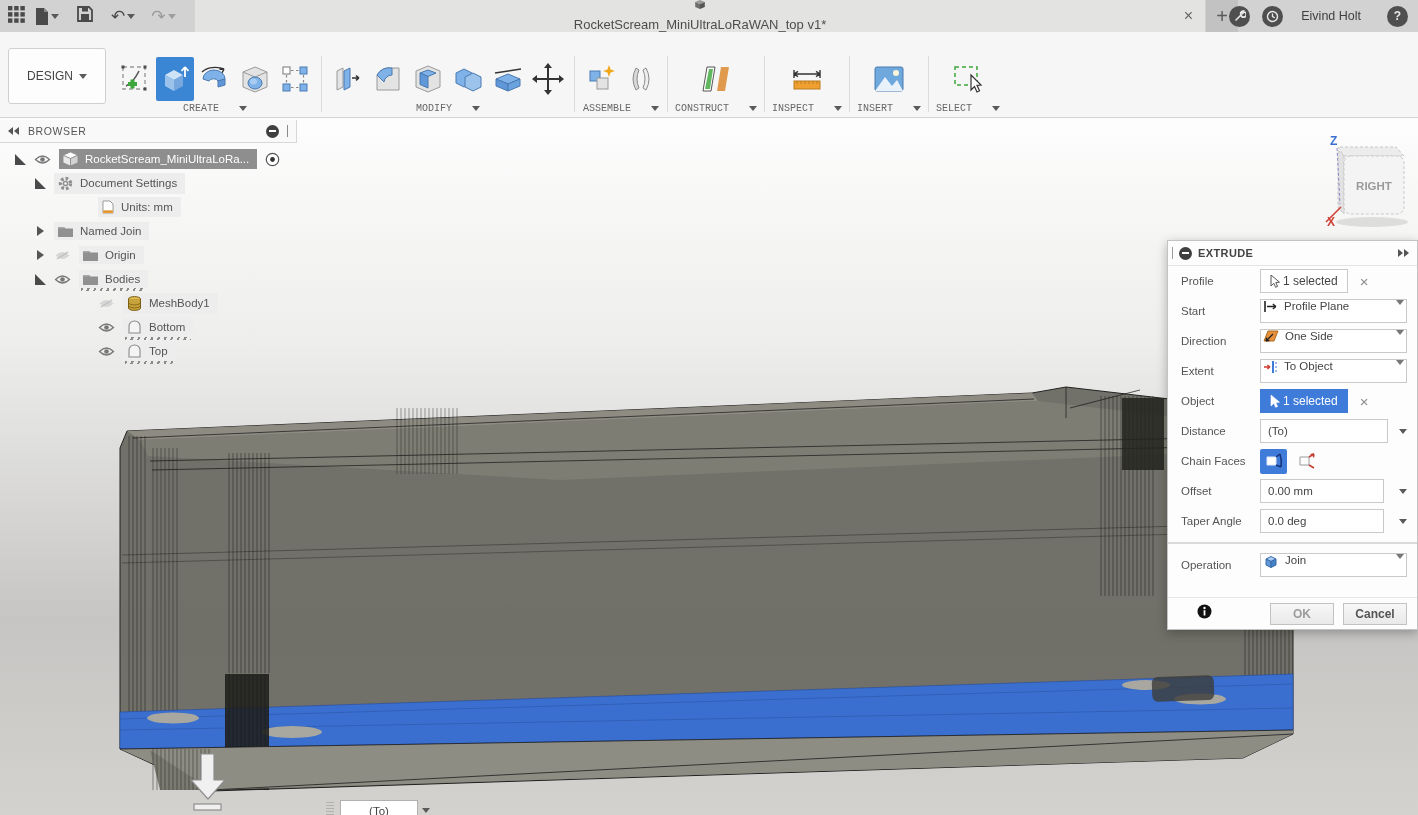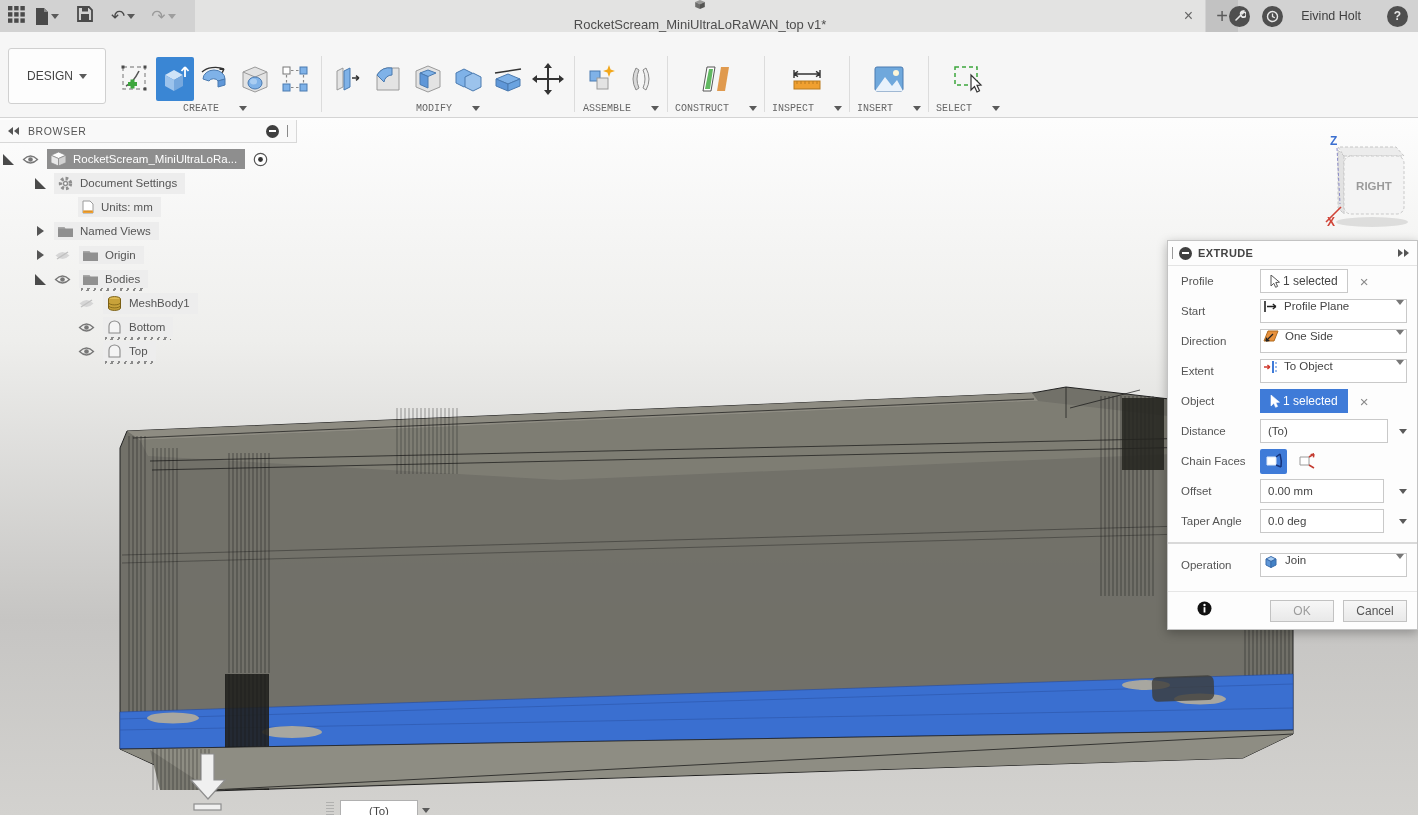"RocketScream_MiniUltraLoRa..." .t-ind0 { padding-left: 2px -> 14px }
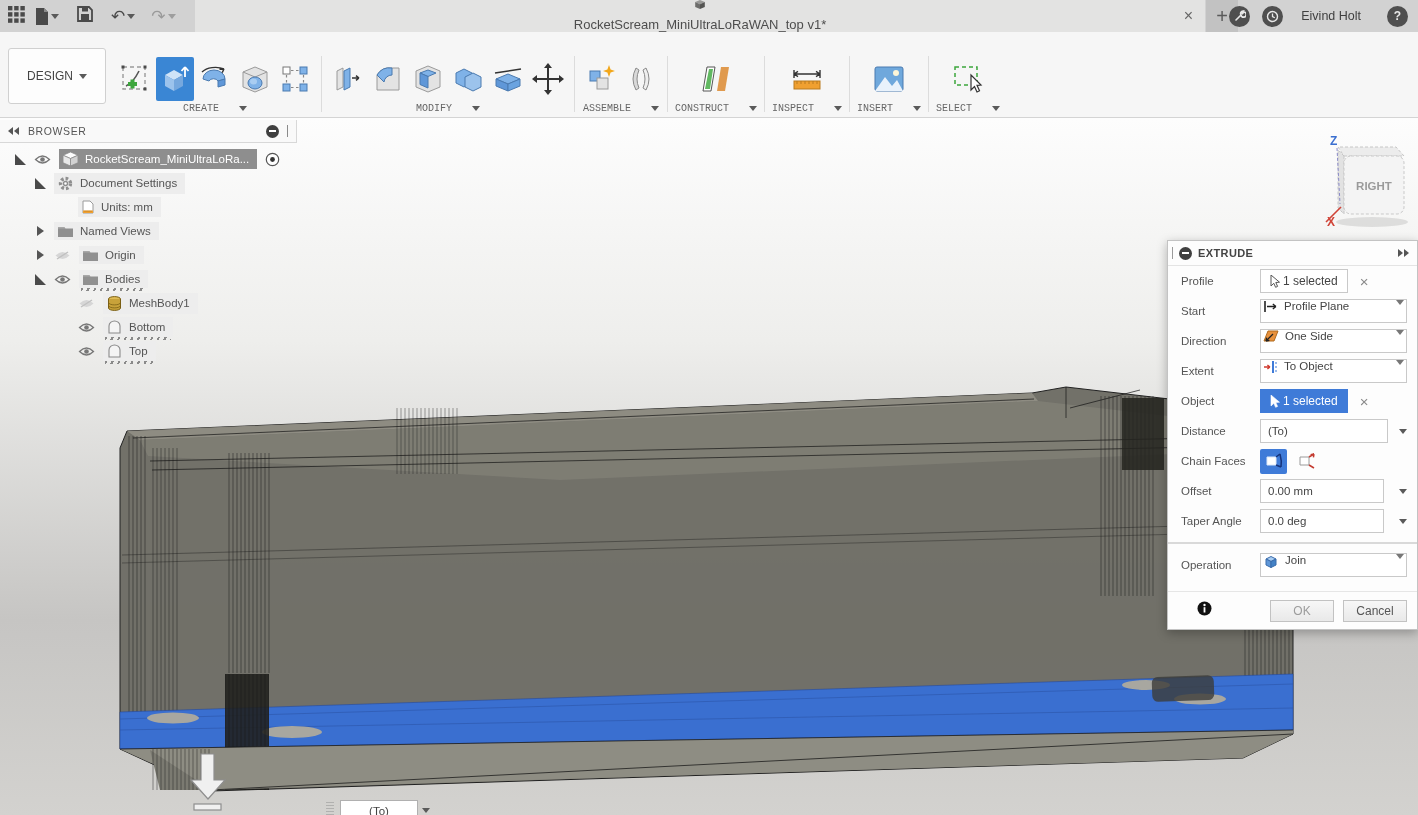"Units: mm" .t-ind2 { margin-left: none -> 20px }
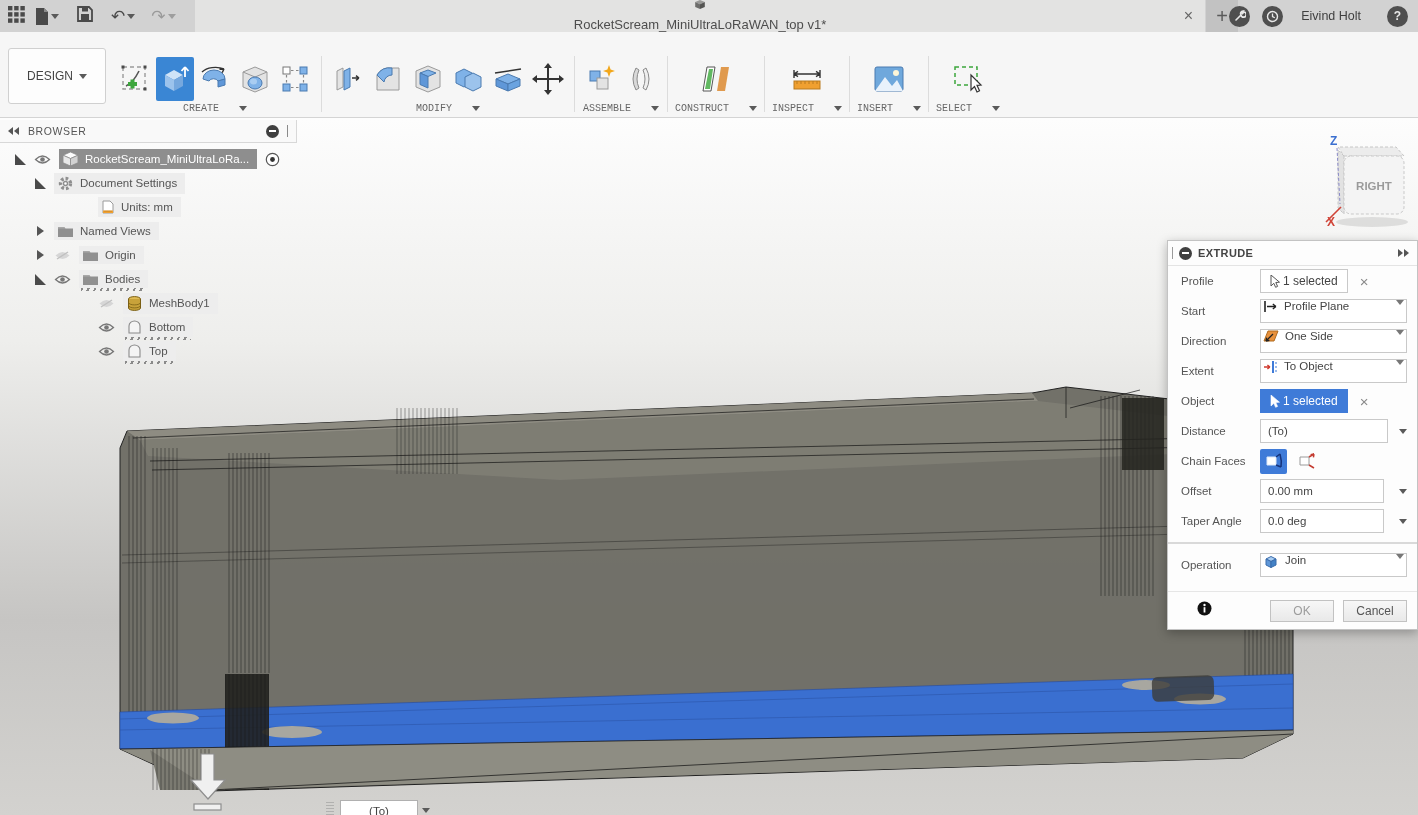"Named Views" span.tlabel { text: Views -> Join }
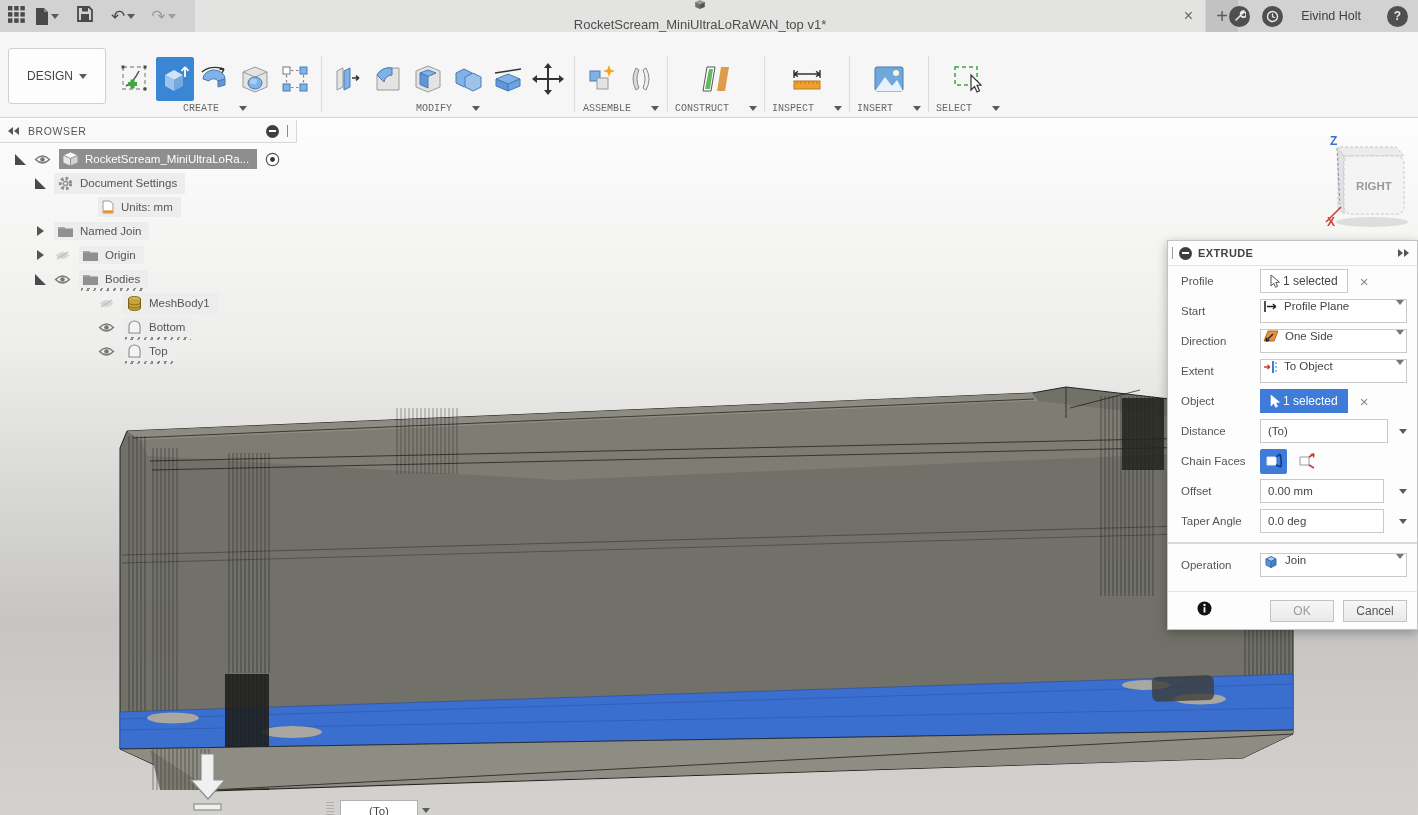"OK" .dlg-foot { font-weight: none -> bold; height: 38px -> 32px }
